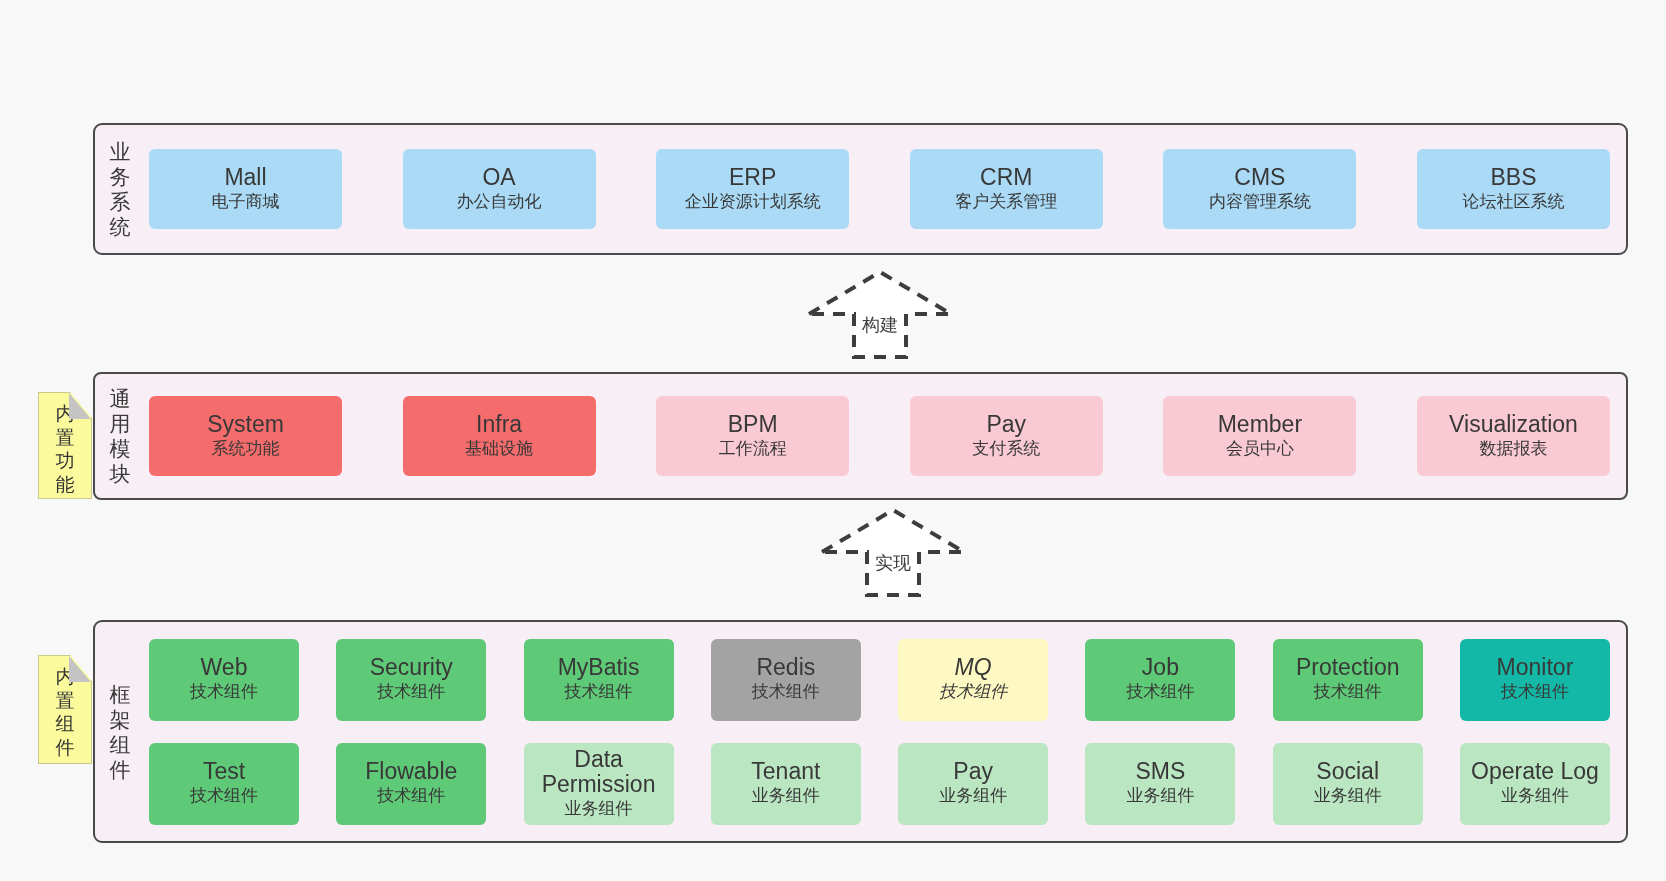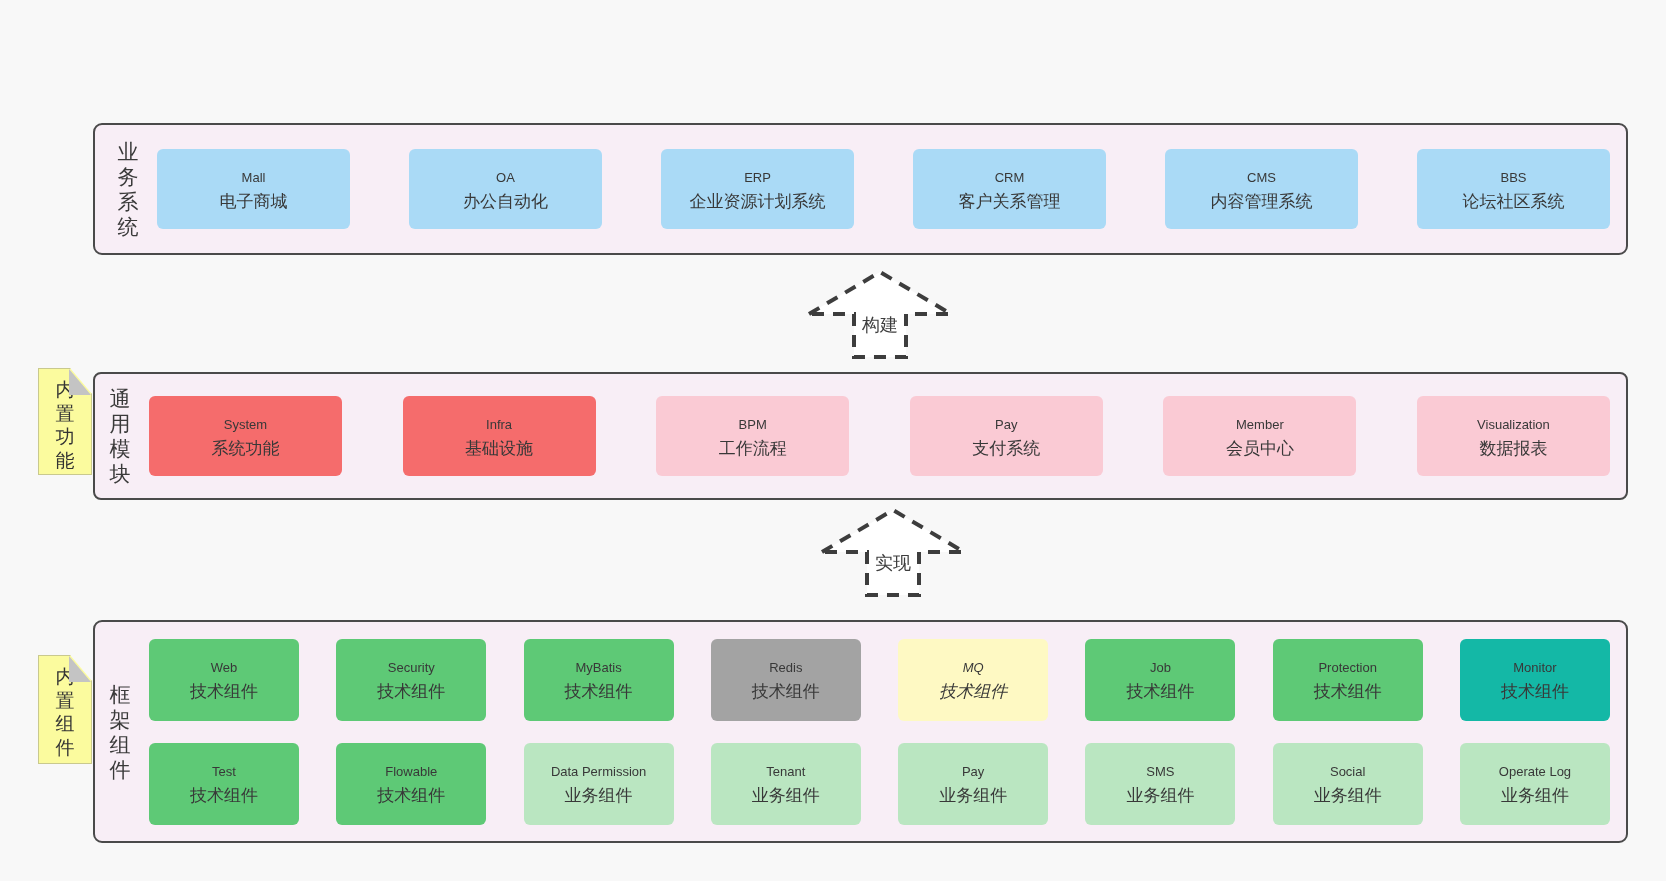"业务系统" .band-0 { padding-left: 8px -> none }
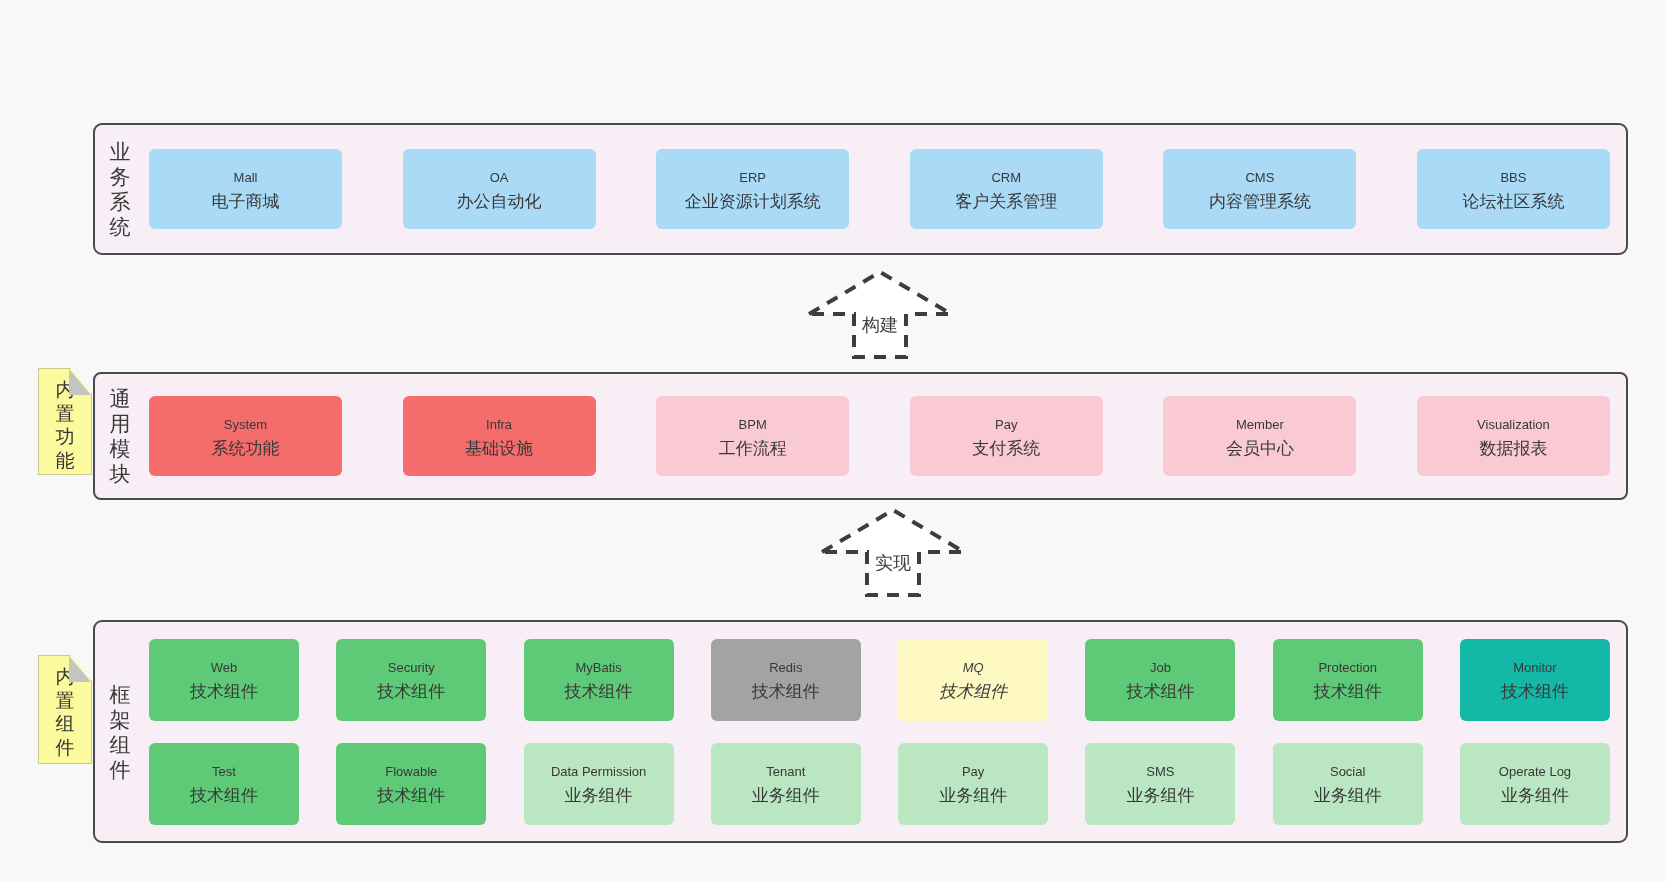"Mall" .box .en { font-size: 13px -> 23px }
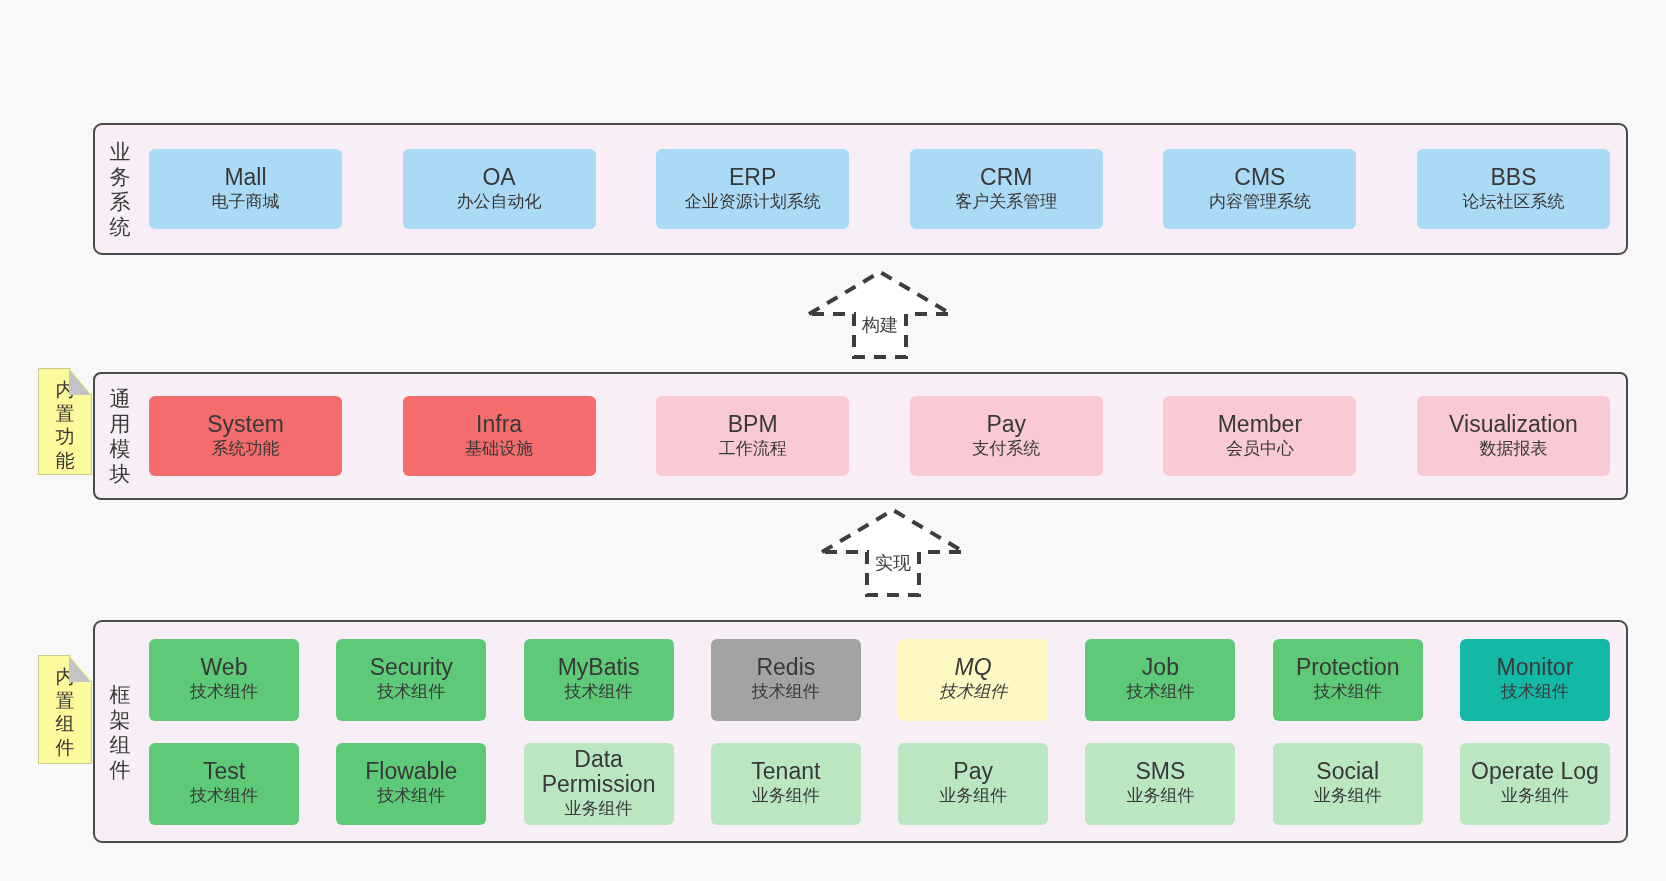"内置功能" .sticky-1 { top: 368px -> 392px }
